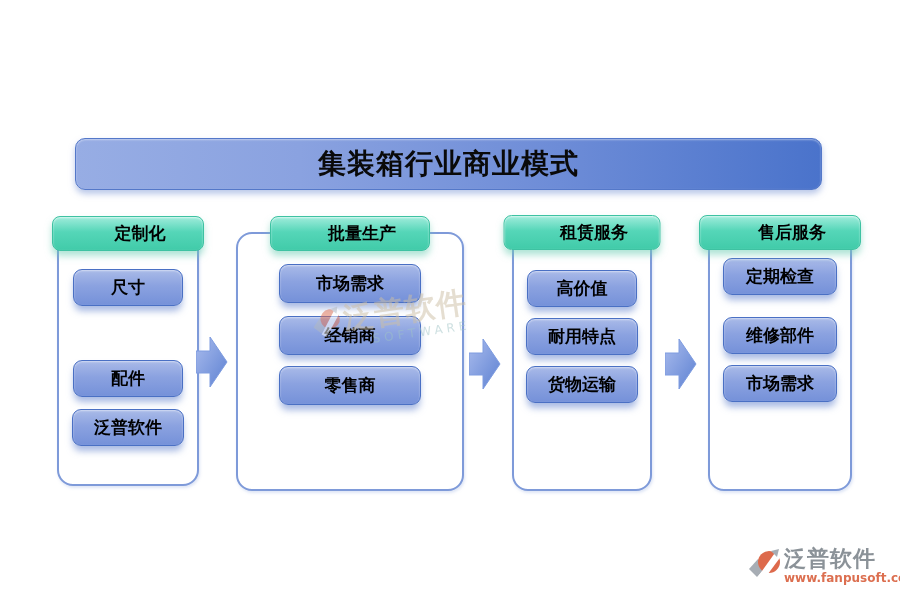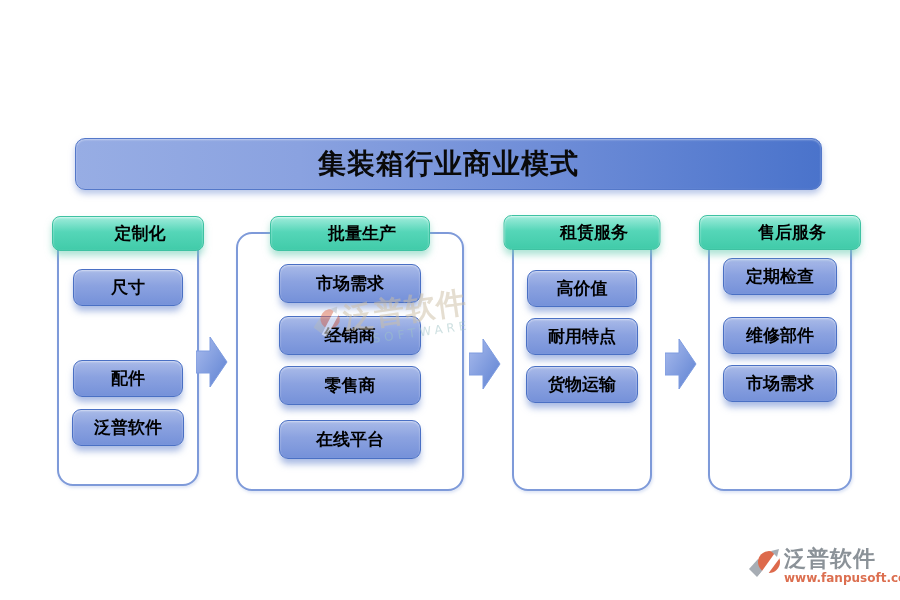"在线平台" div.item { html: <div>在线平台</div> -> none }
